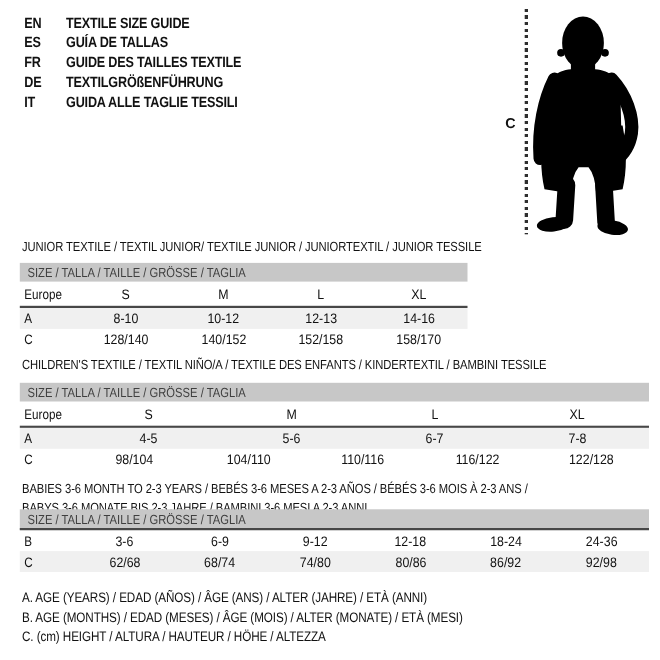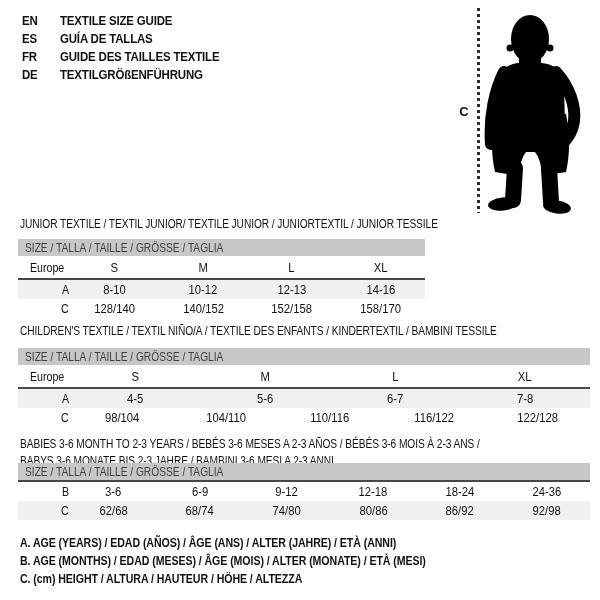"IT" div.lang-row { html: none -> <div> <span><span>IT</span></span> <span><span>GUIDA ALLE TAGLIE TESSILI</span></span> </div> }
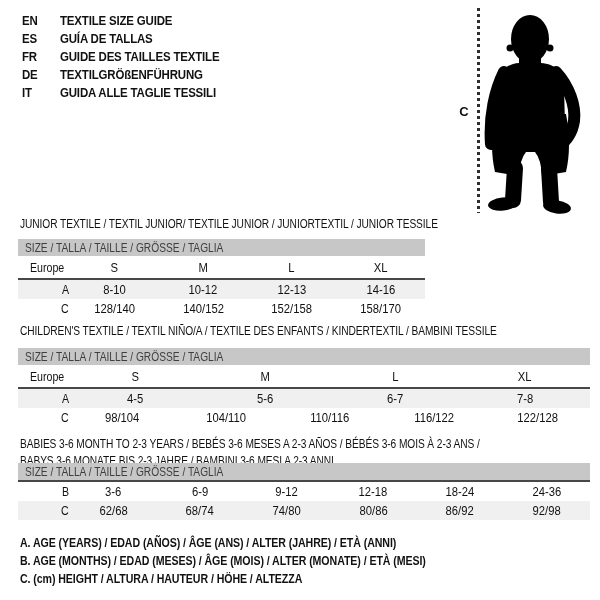"Europe" .rlabel { text-align: right -> left }
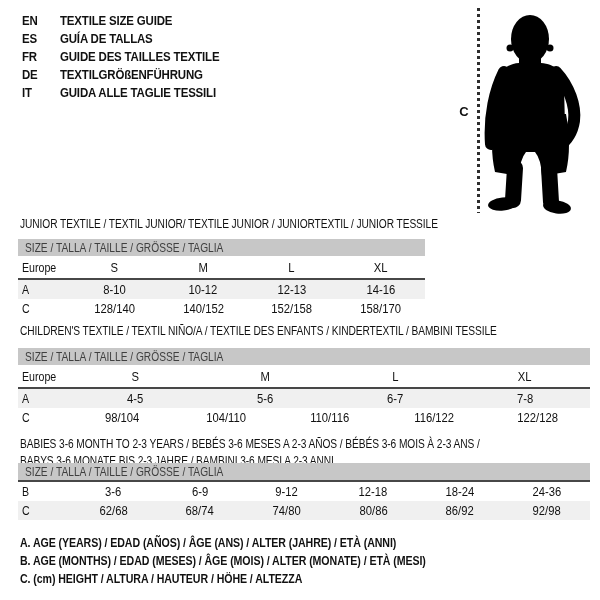"A. AGE (YEARS) / EDAD" .fn-line { font-weight: bold -> normal }
